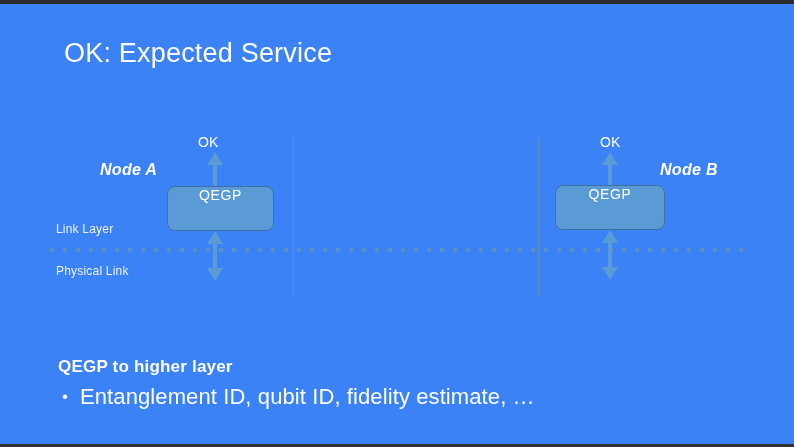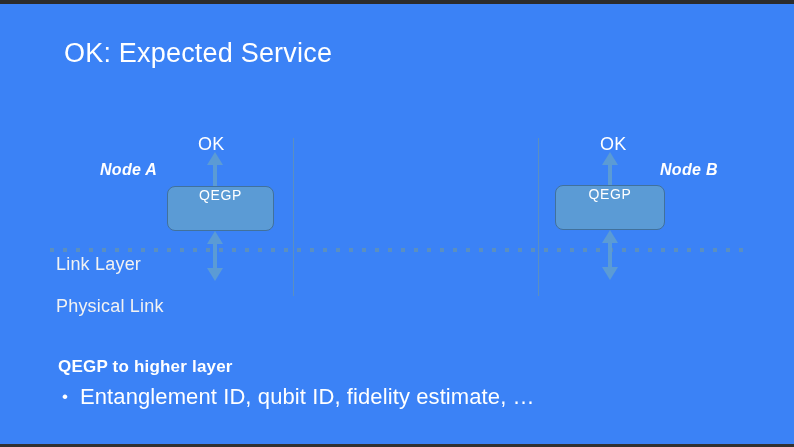"OK" .ok-label { font-size: 18px -> 14px }
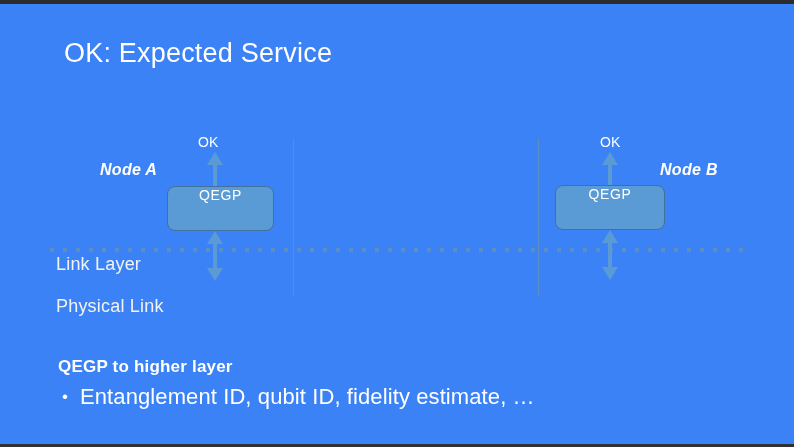"Link Layer" .layer-label { font-size: 18px -> 12px; margin-top: 32px -> none }
